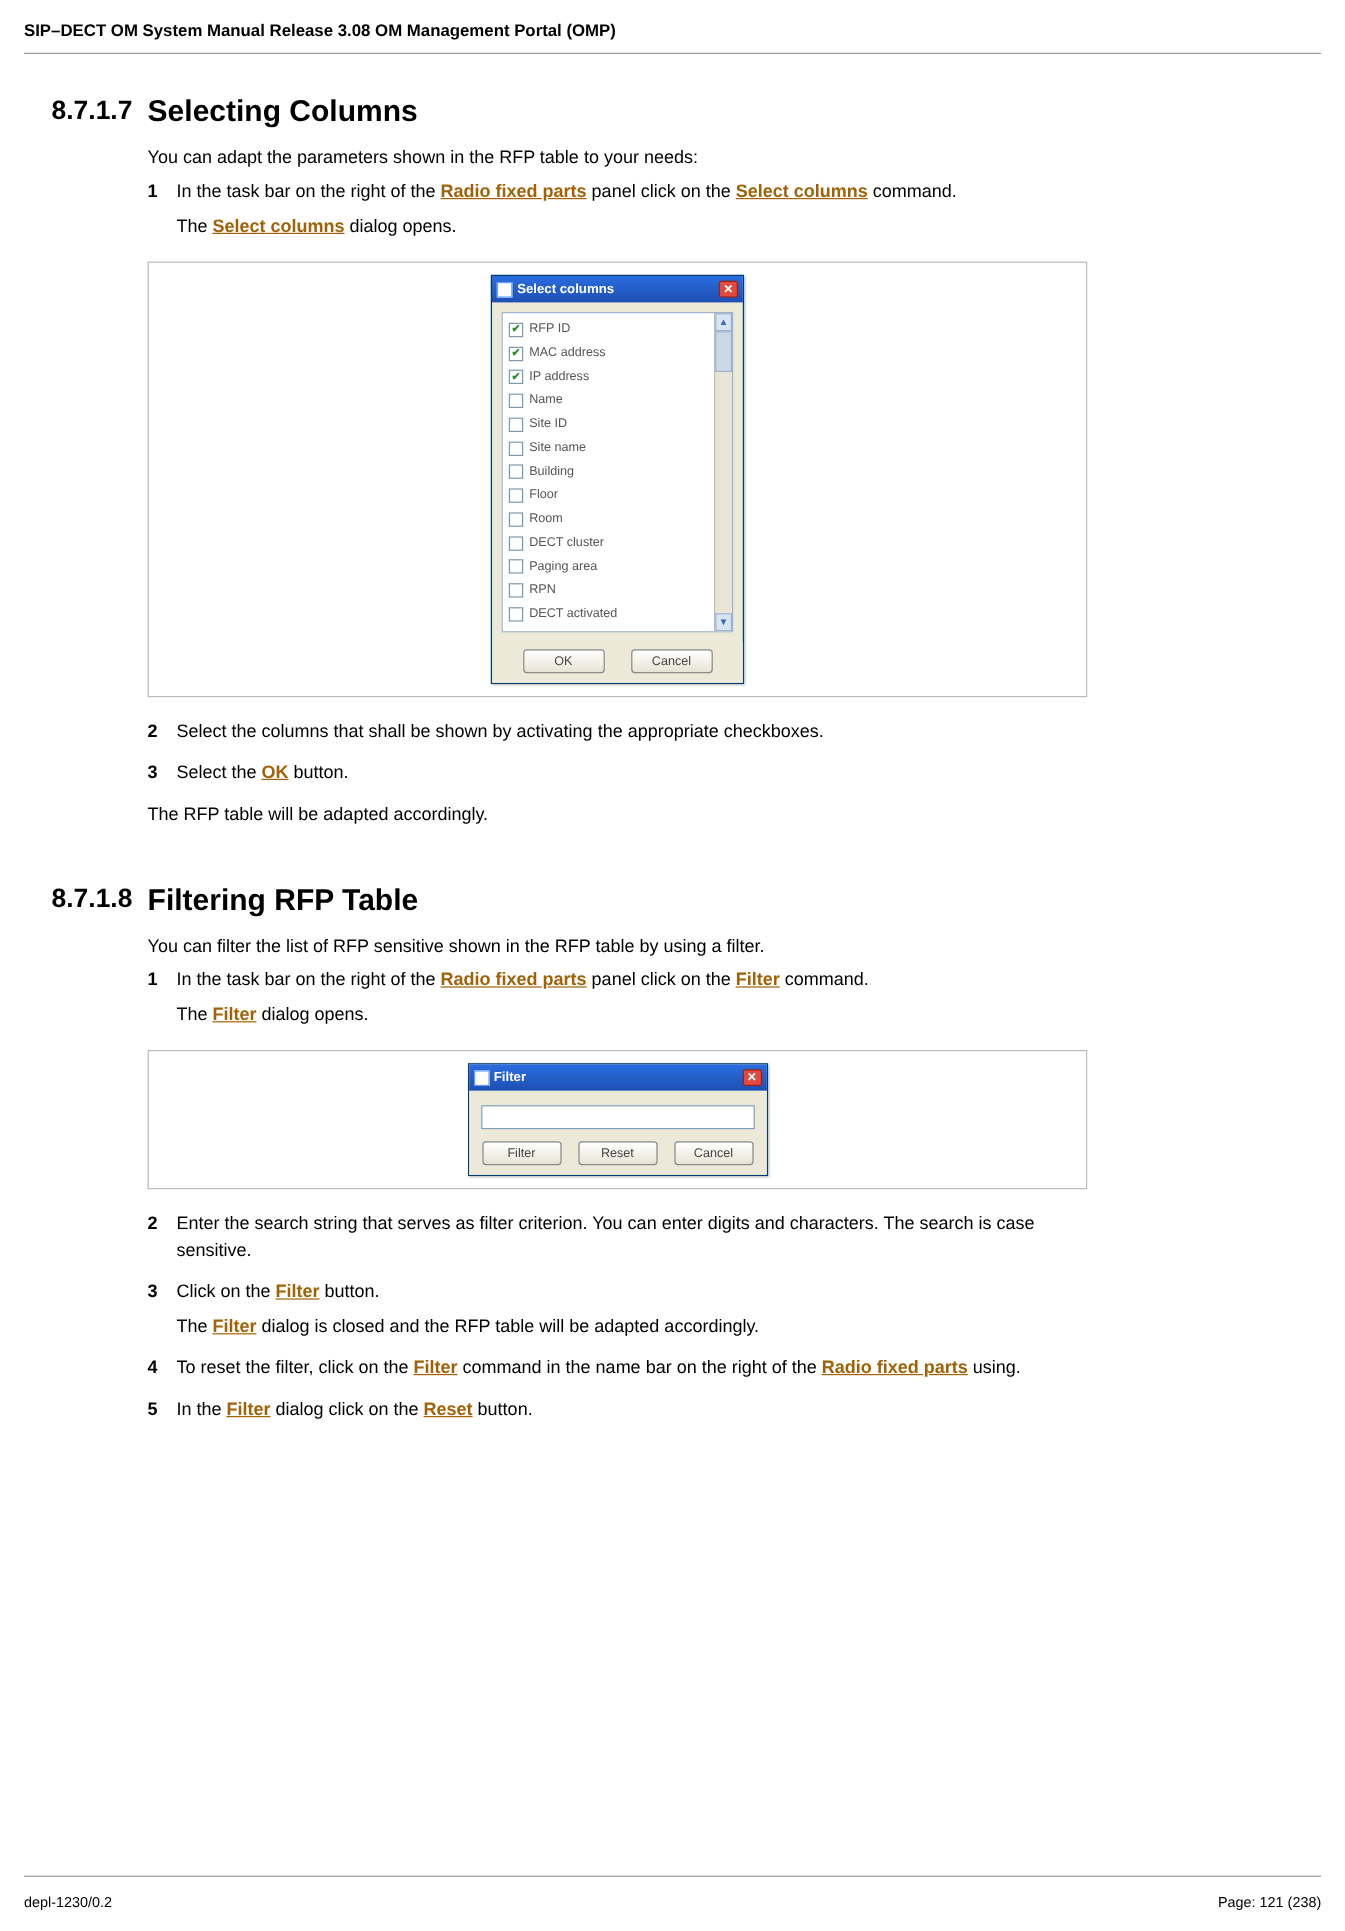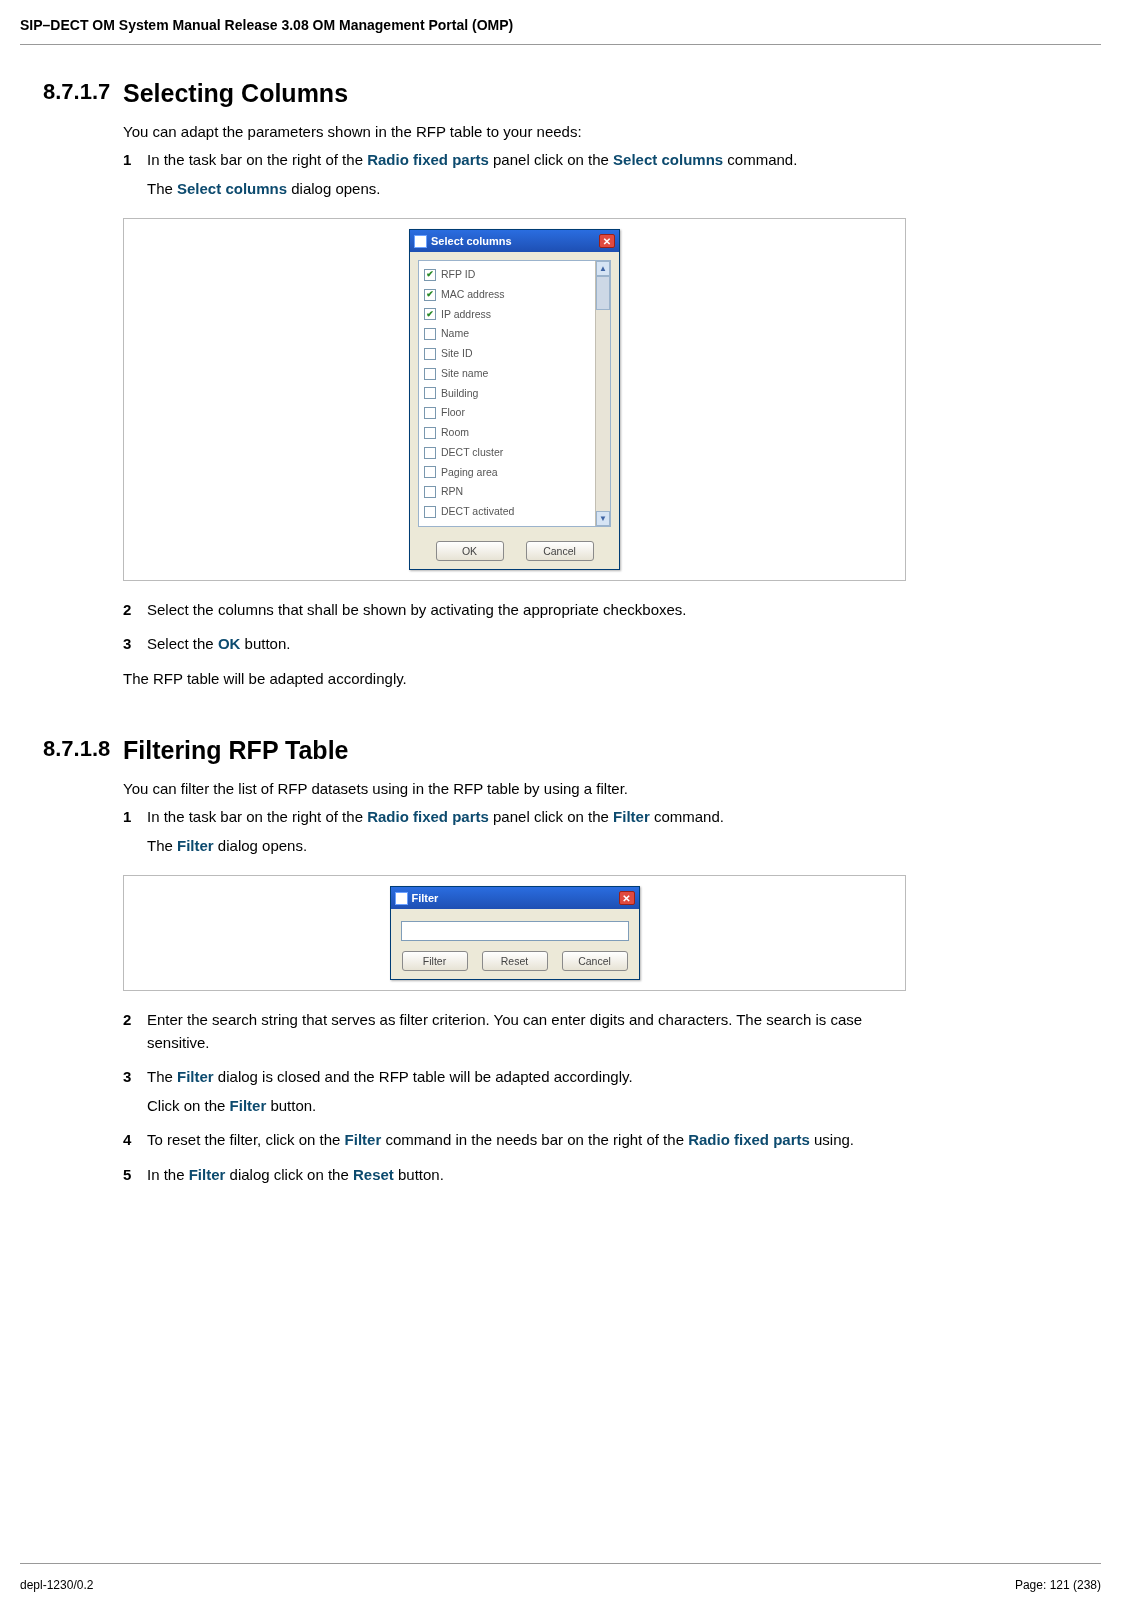"Radio fixed parts" .term { color: #0c4a6e -> #a16207; text-decoration: none -> underline }
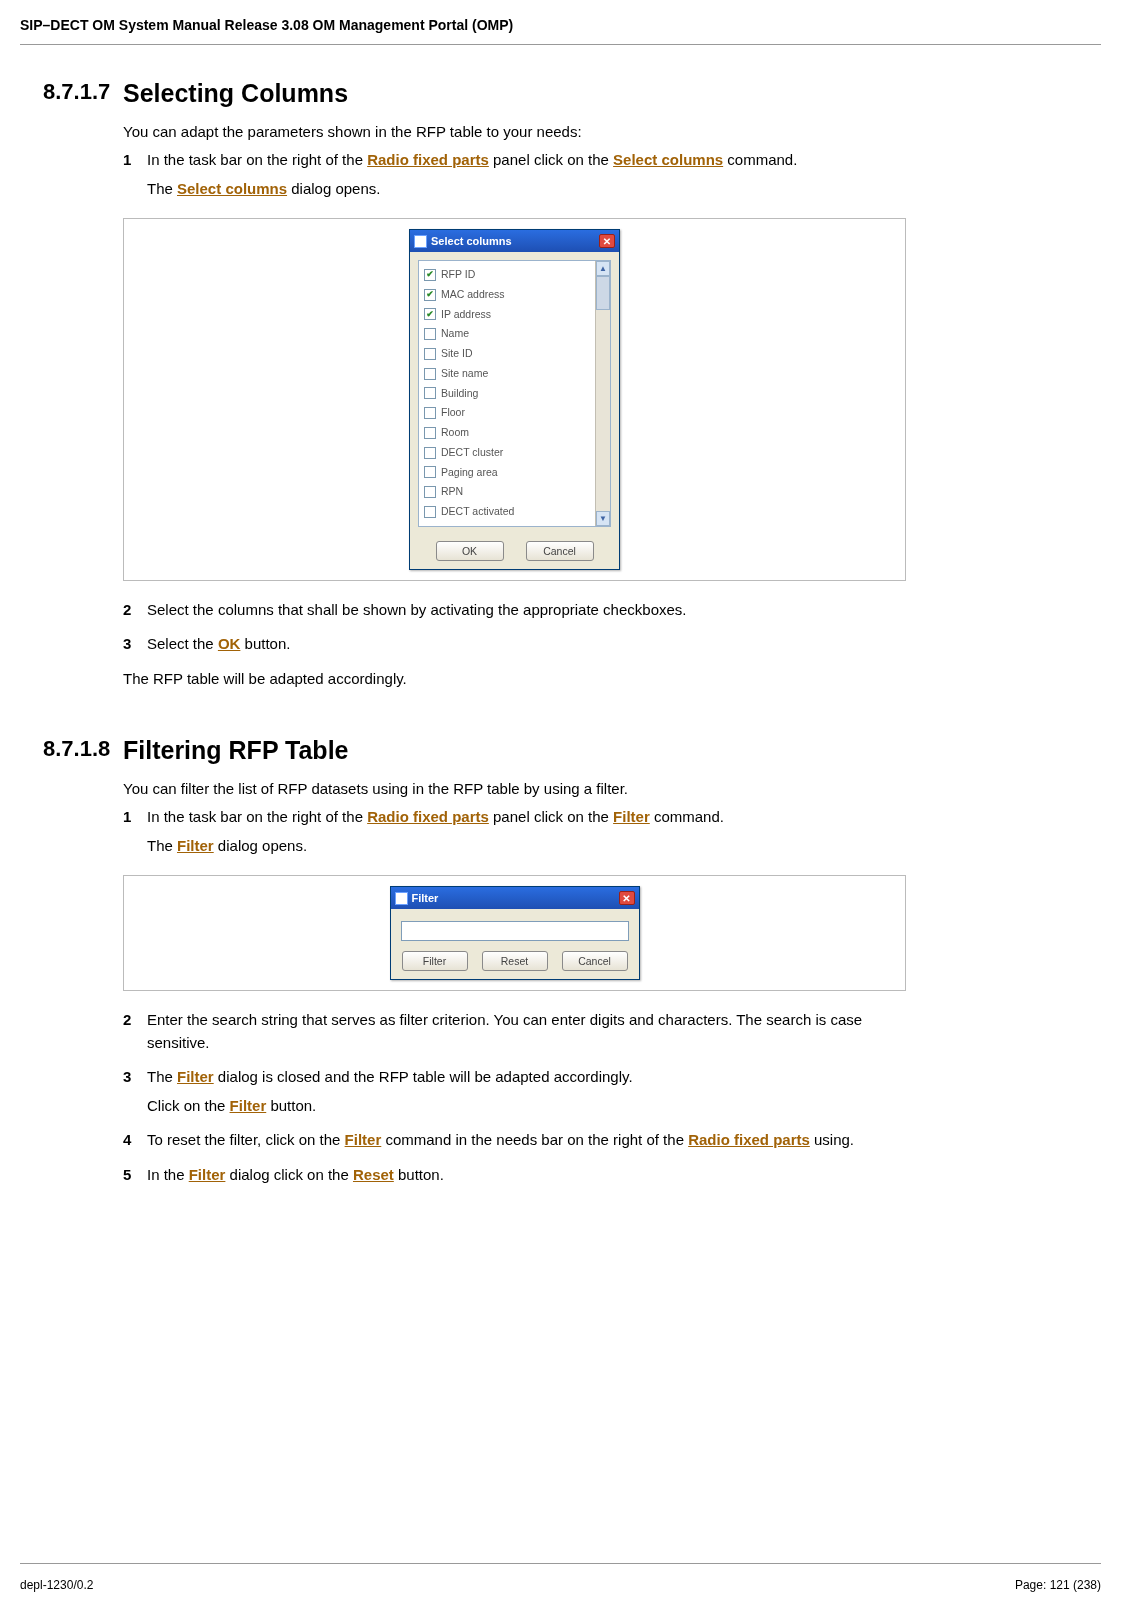"You can filter the list" p { text: datasets using -> sensitive shown }
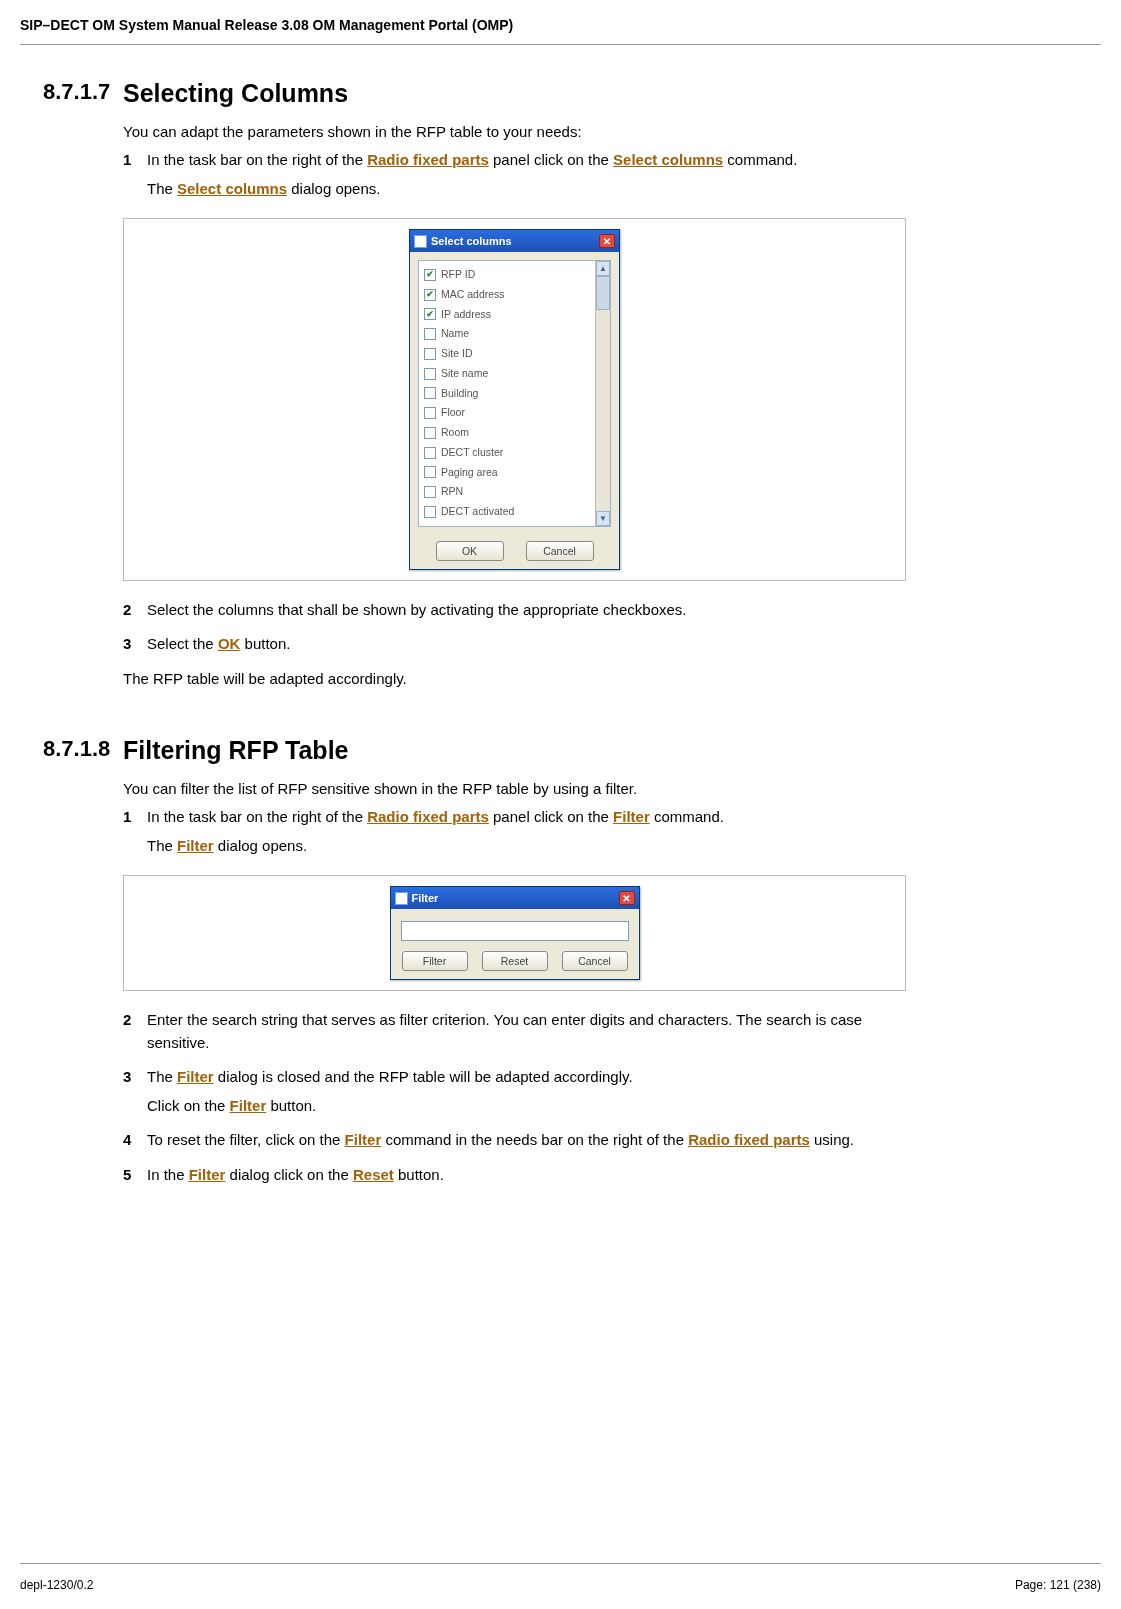"The Filter dialog is closed" p { order: before "Click on the Filter button." -> after "Click on the Filter button." }
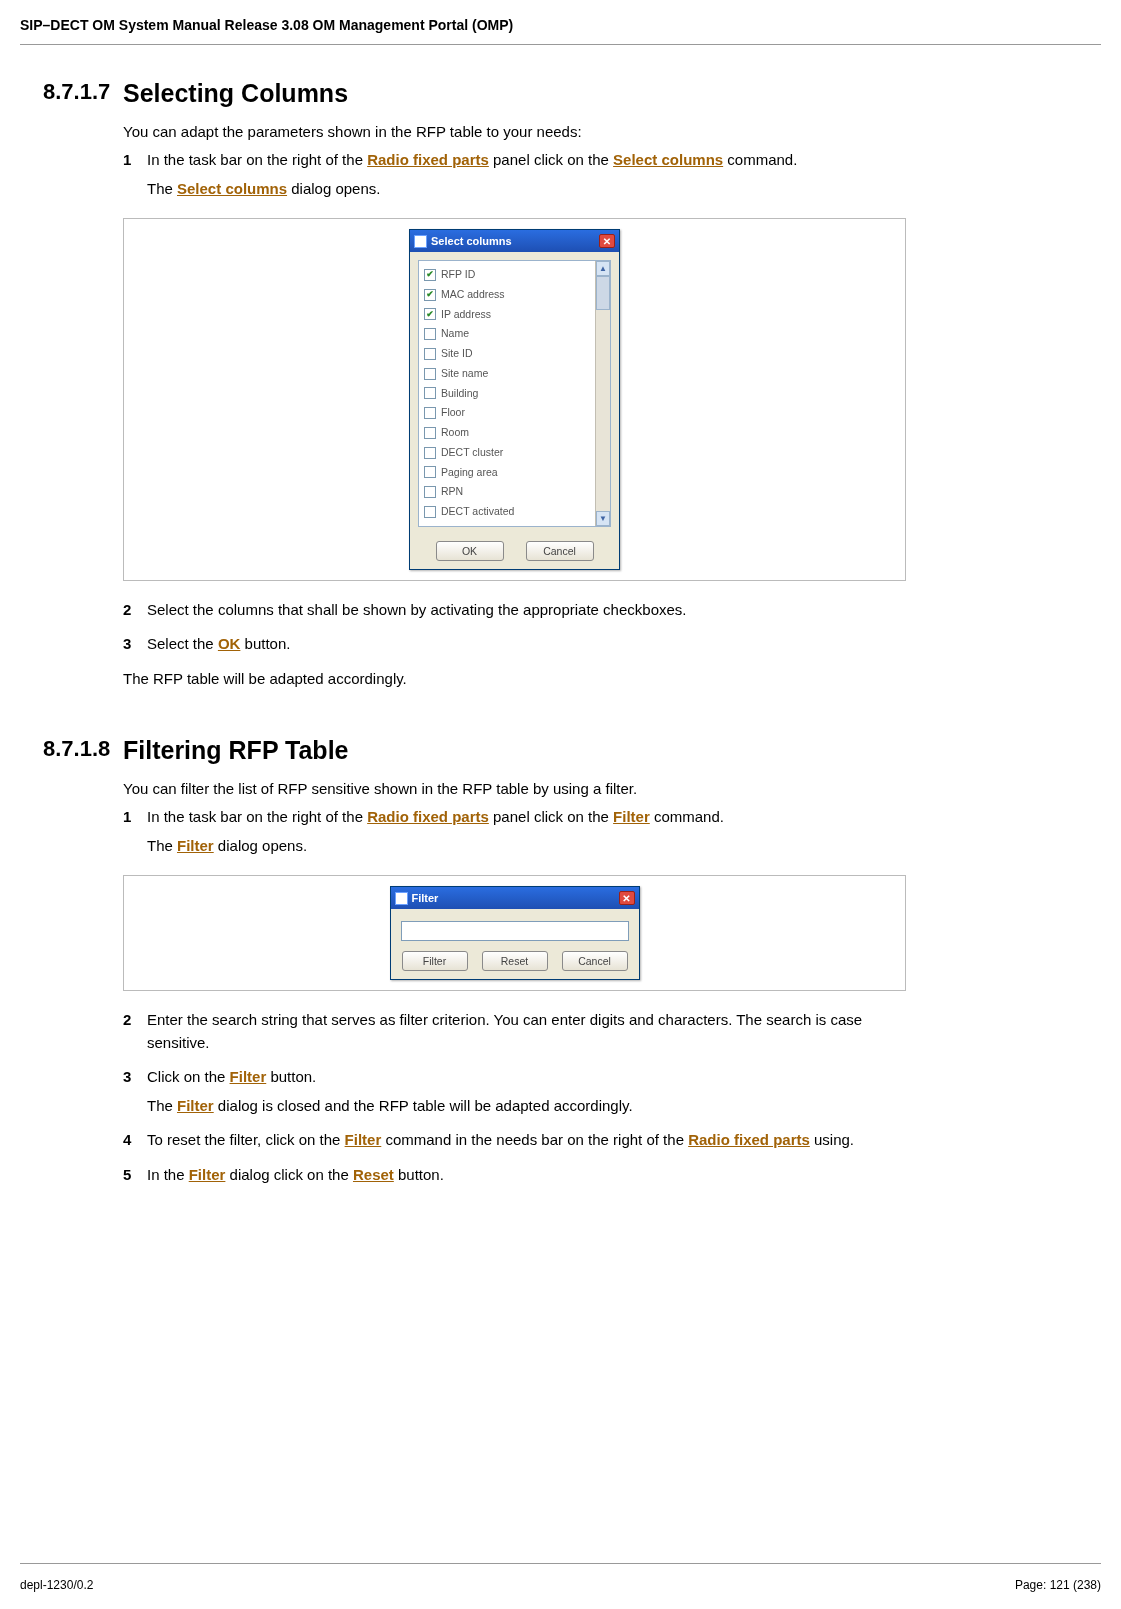"command in the needs bar" span { text: needs -> name }
